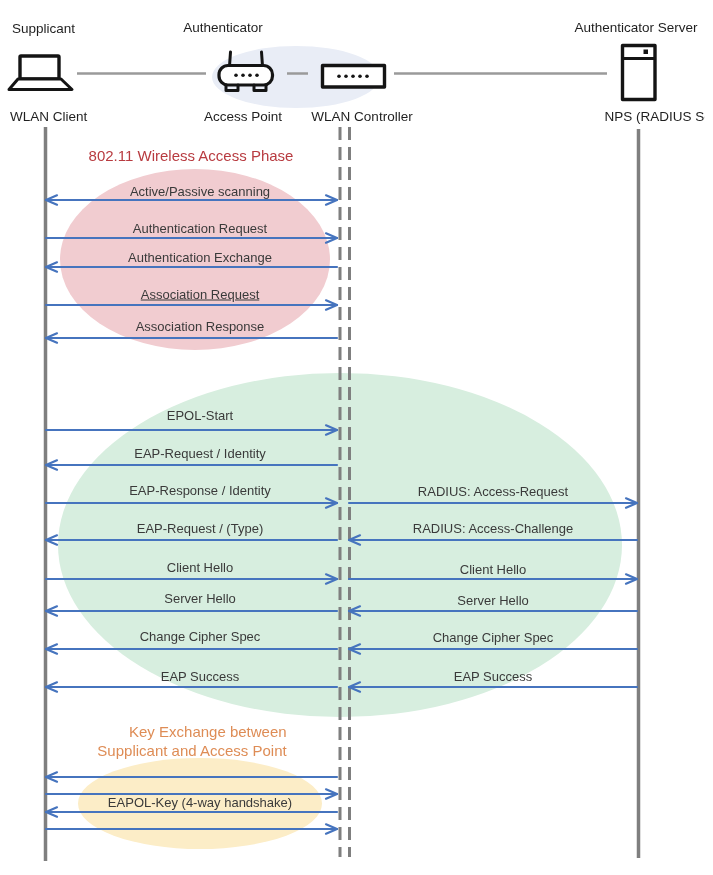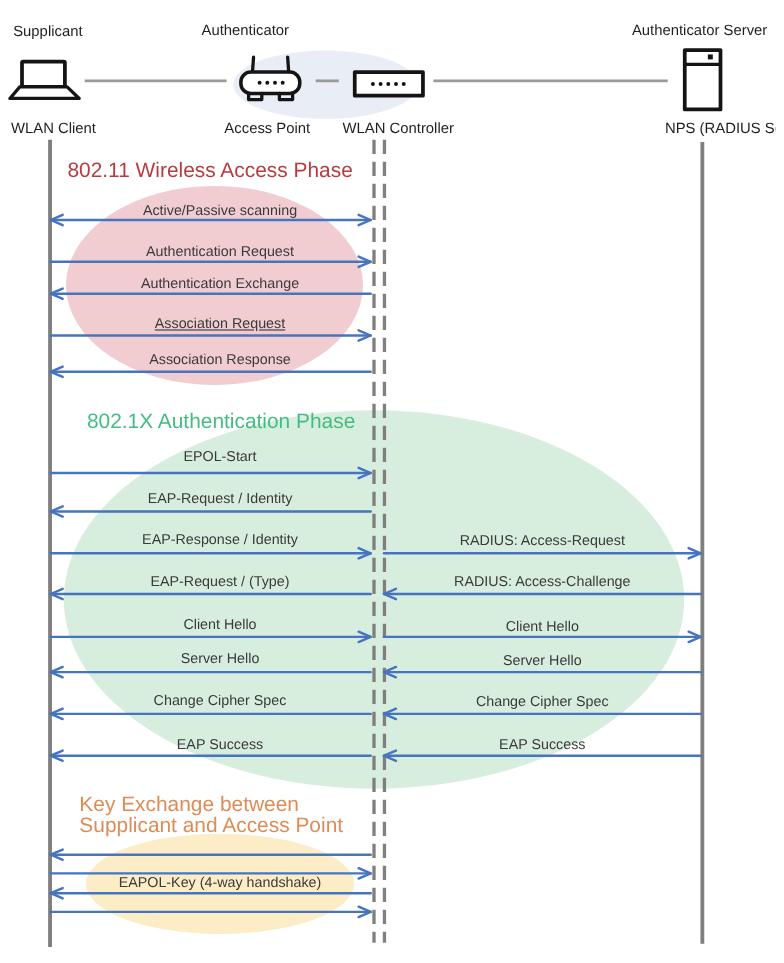"802.11 Wireless Access Phase" .ptitle { font-size: 19px -> 15px; text-align: left -> right }
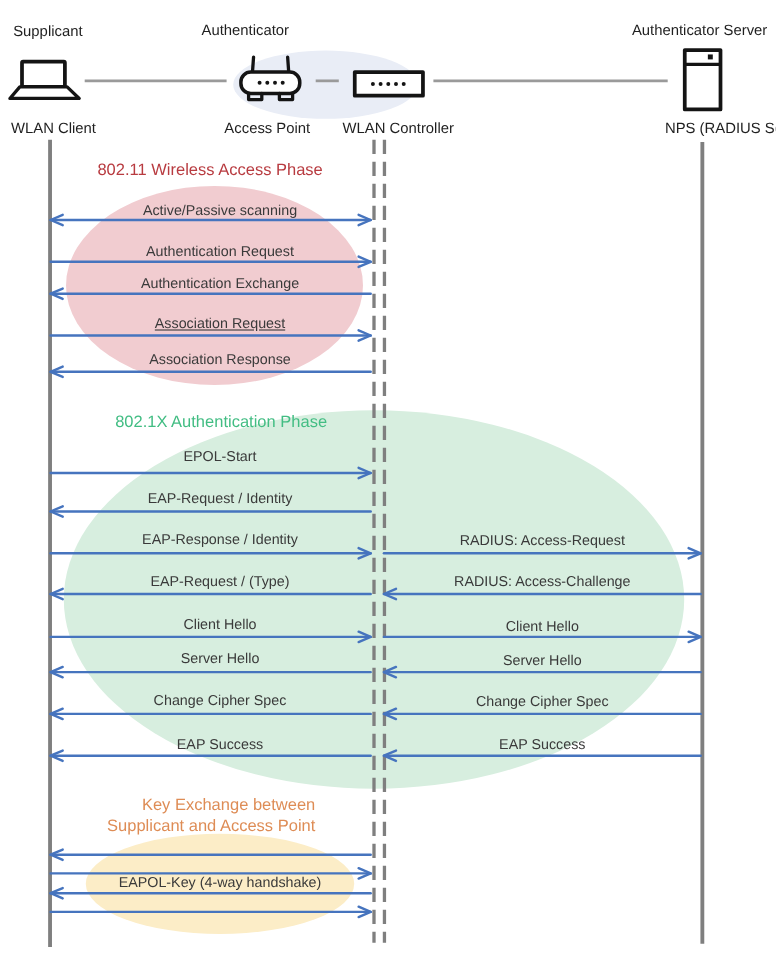"802.1X Authentication Phase" div.ptitle { html: <div>802.1X Authentication Phase</div> -> none }
